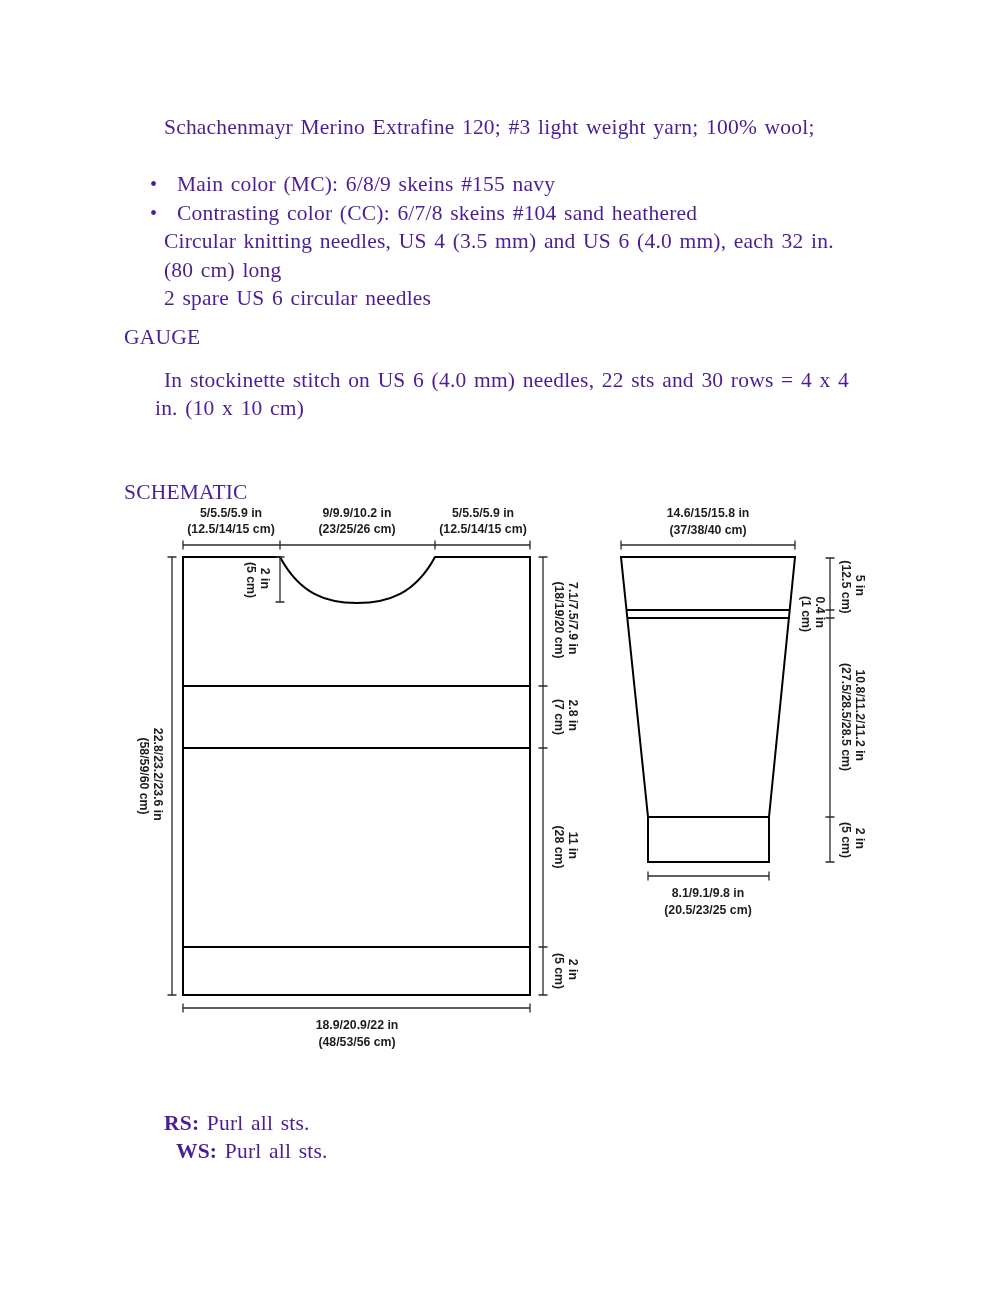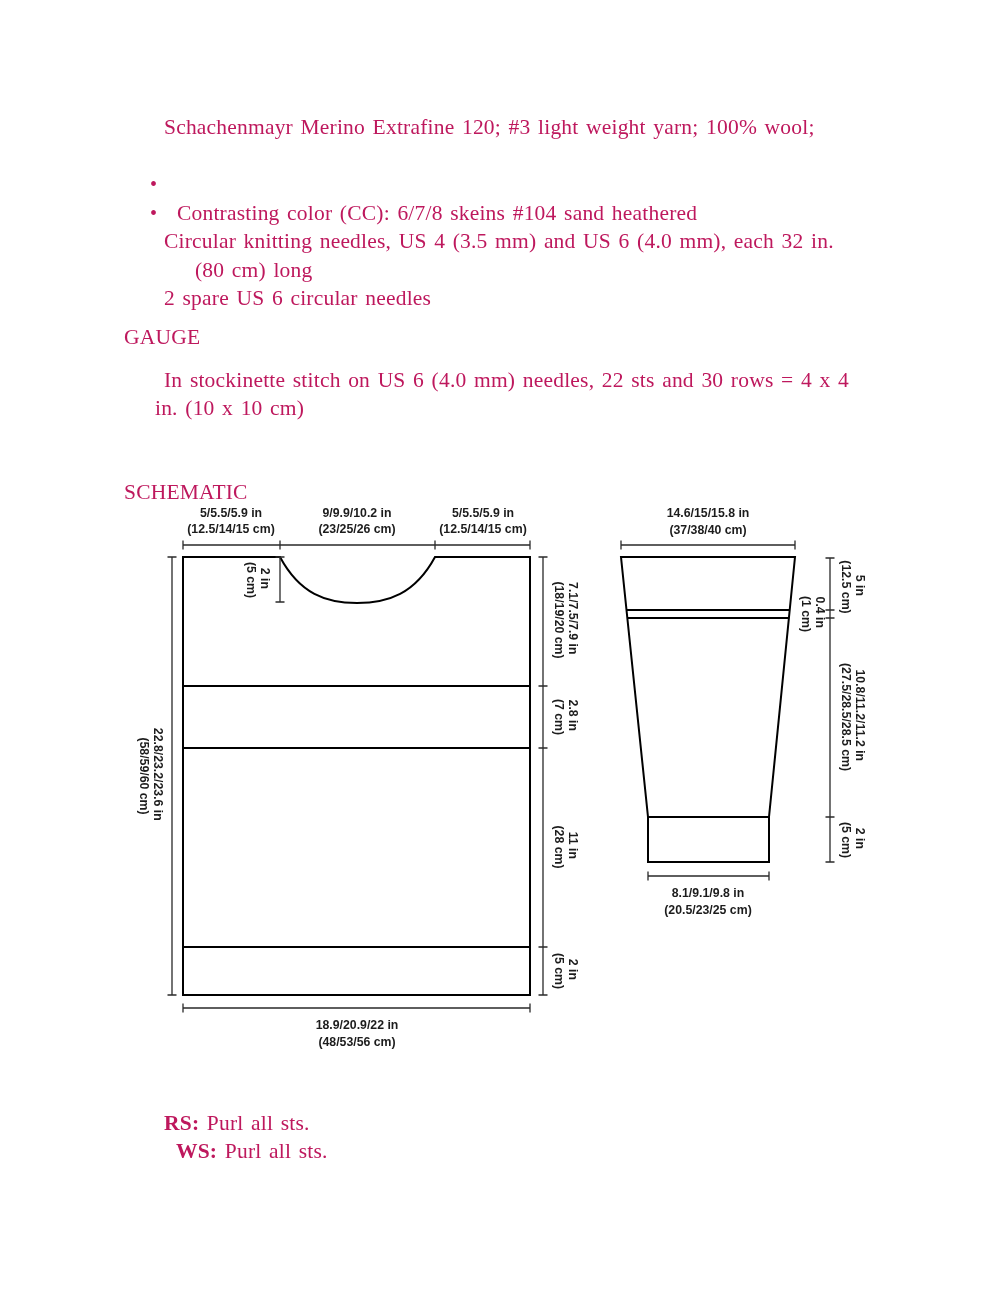"Schachenmayr Merino Extrafine 120; #3" .page { color: #be185d -> #4c1d95 }
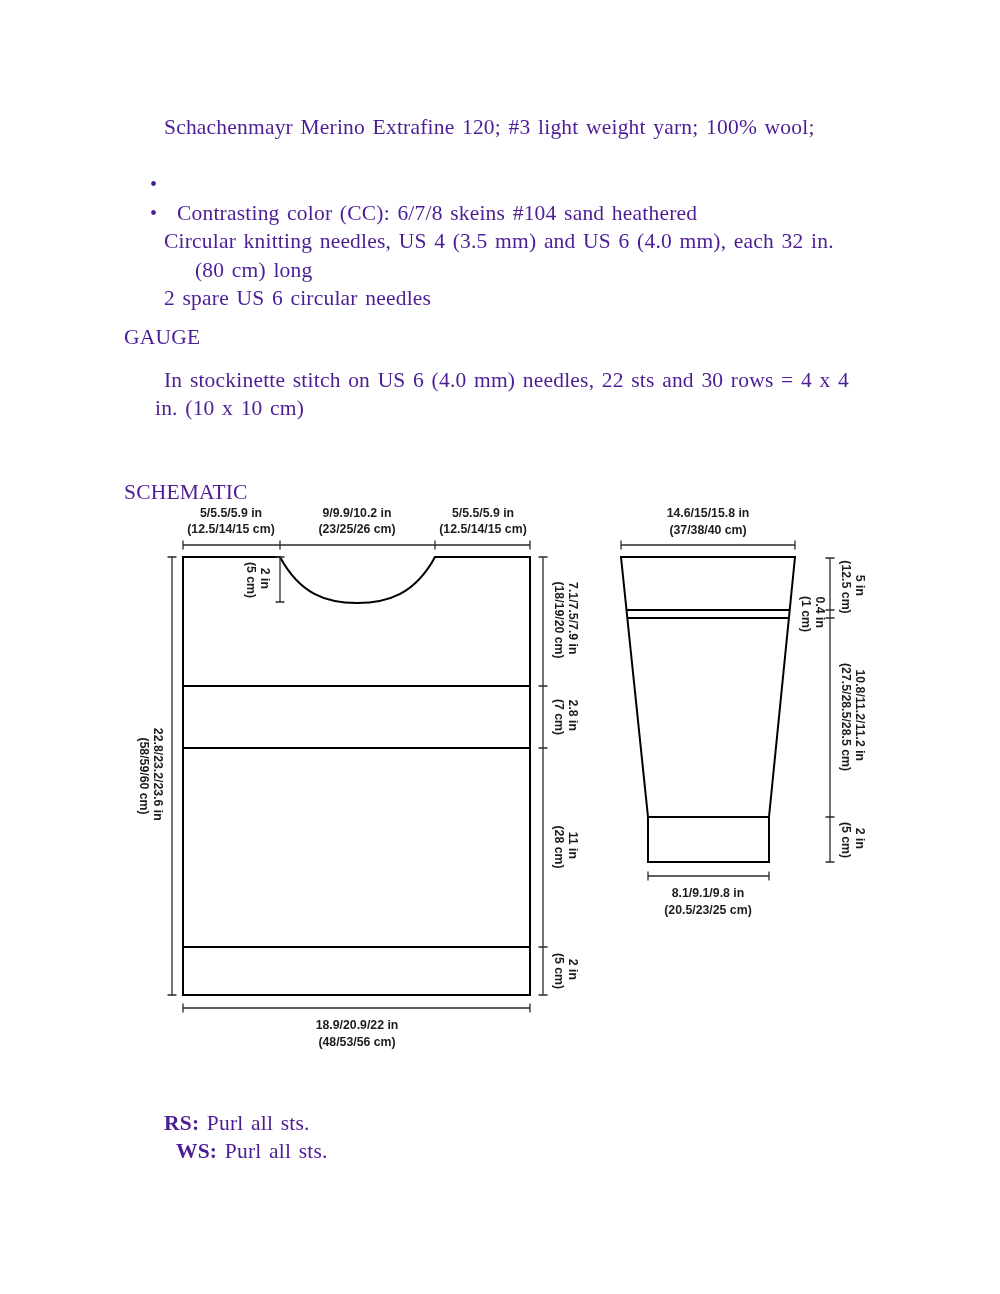"Main color (MC): 6/8/9 skeins" div.tline { html: none -> <div>Main color (MC): 6/8/9 skeins #155 navy</div> }
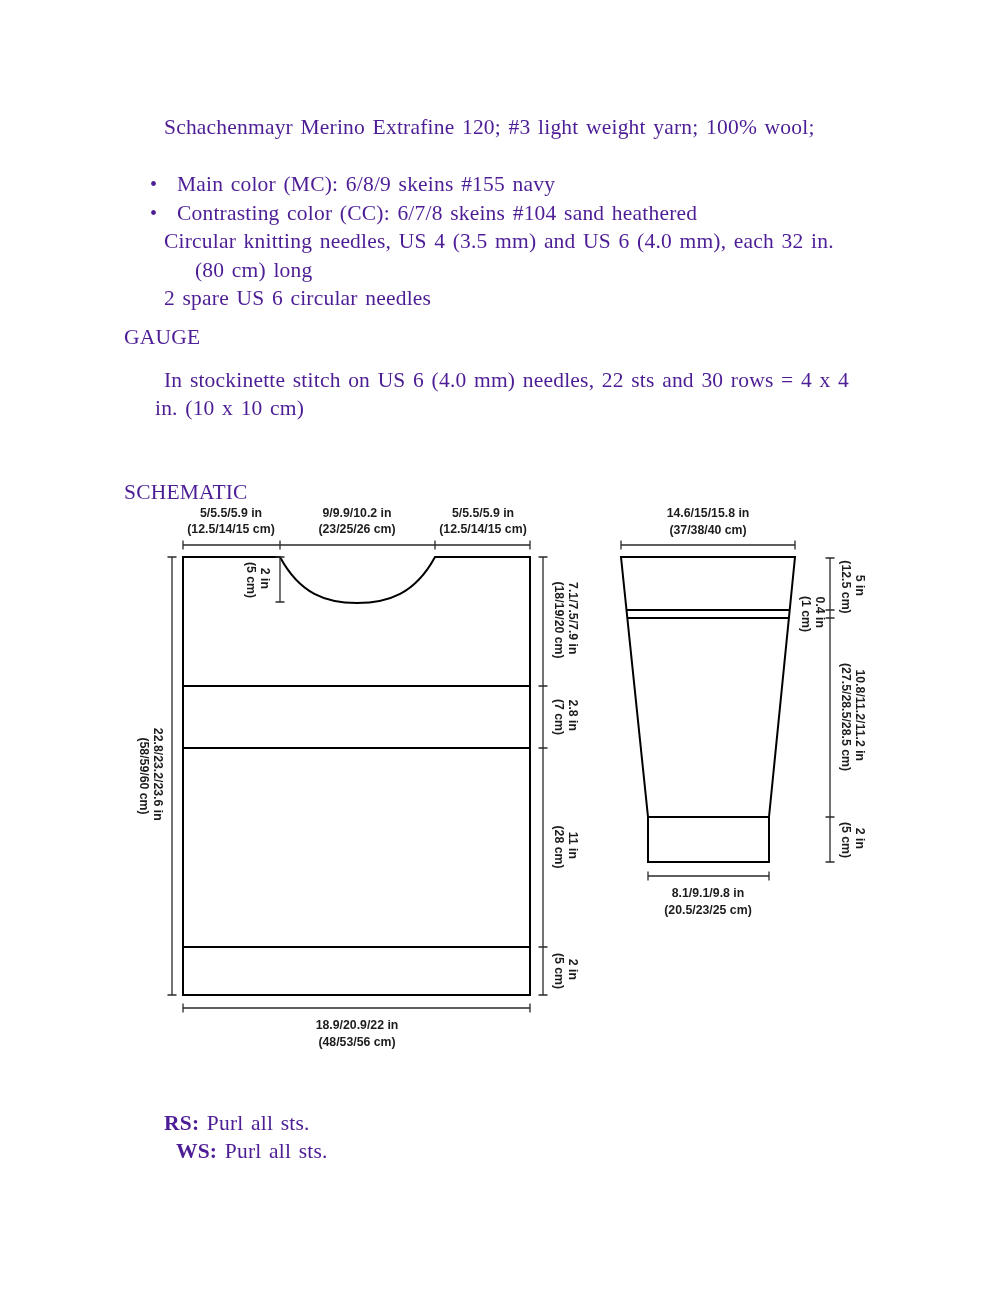"(80 cm) long" div.tline { margin-left: 31px -> none }
